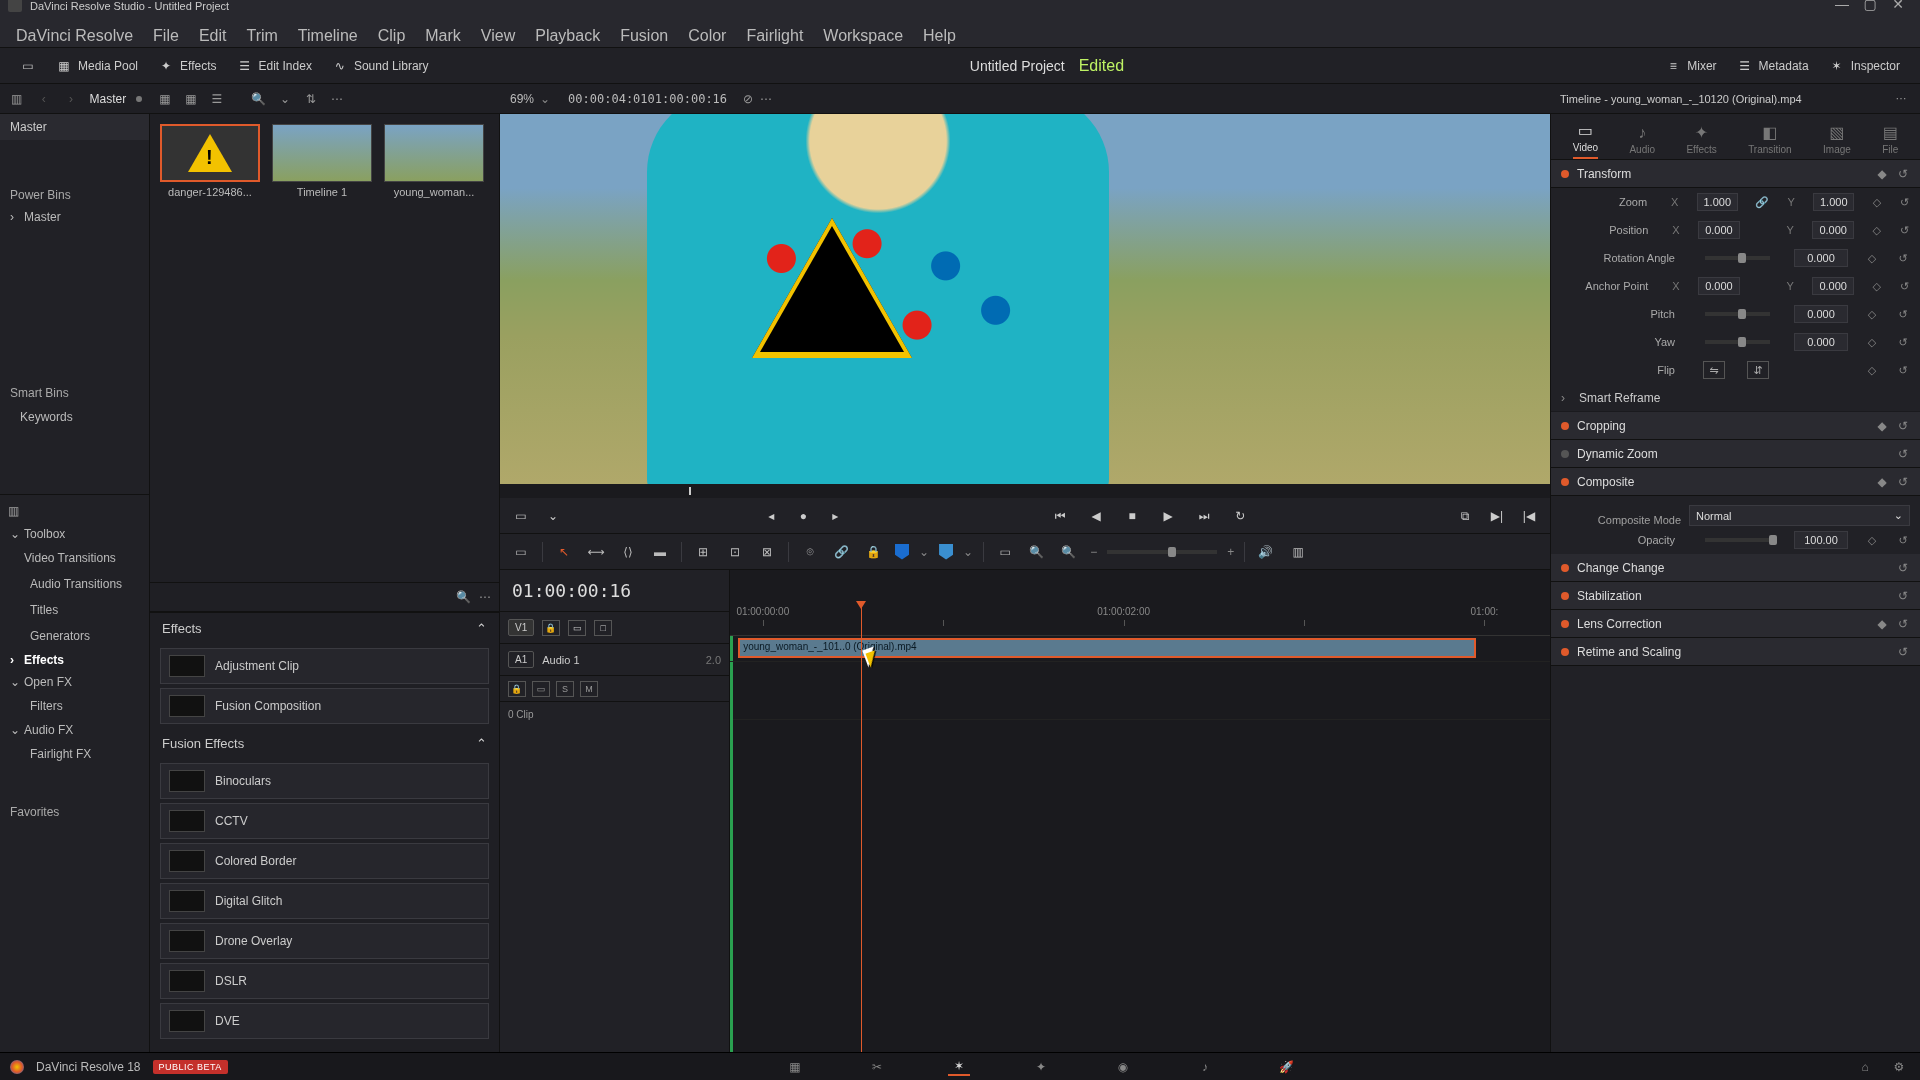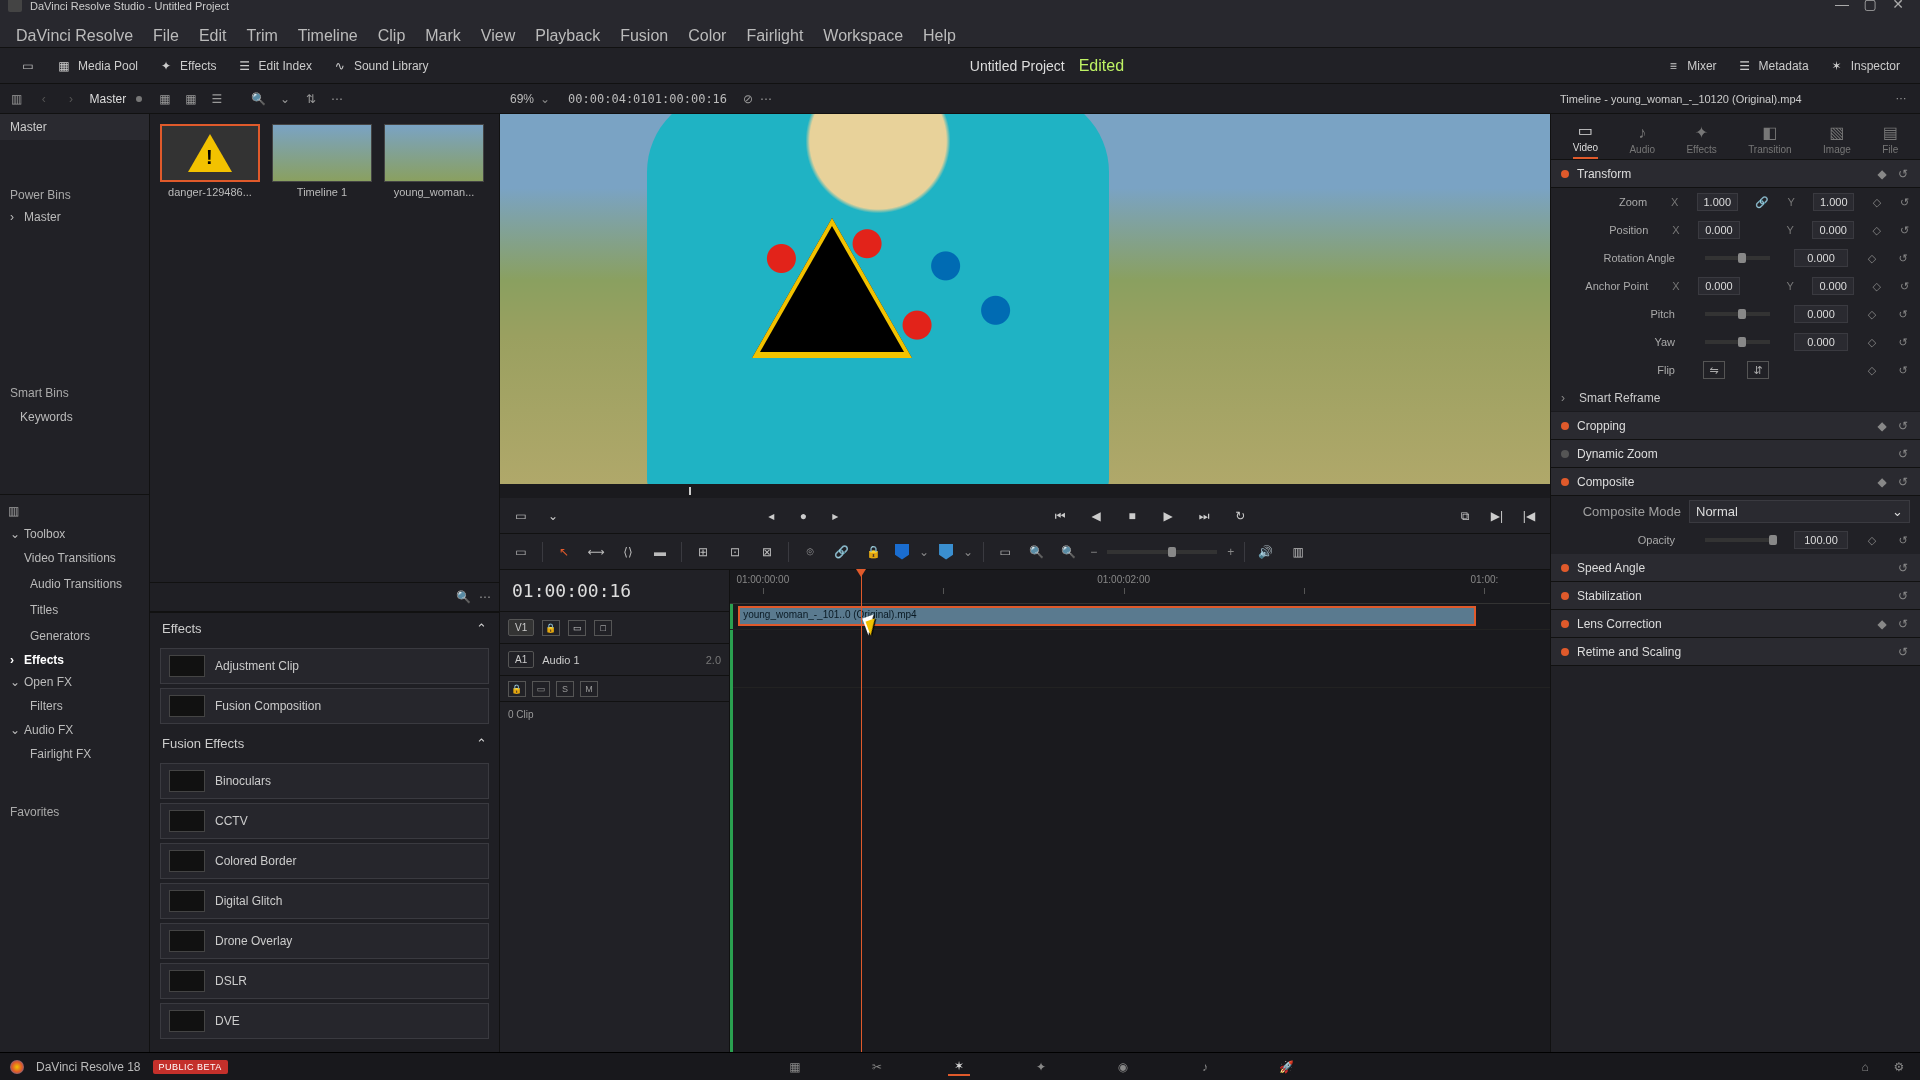"Composite Mode" .mode-row { align-items: center -> flex-end; font-size: 13px -> 11px }
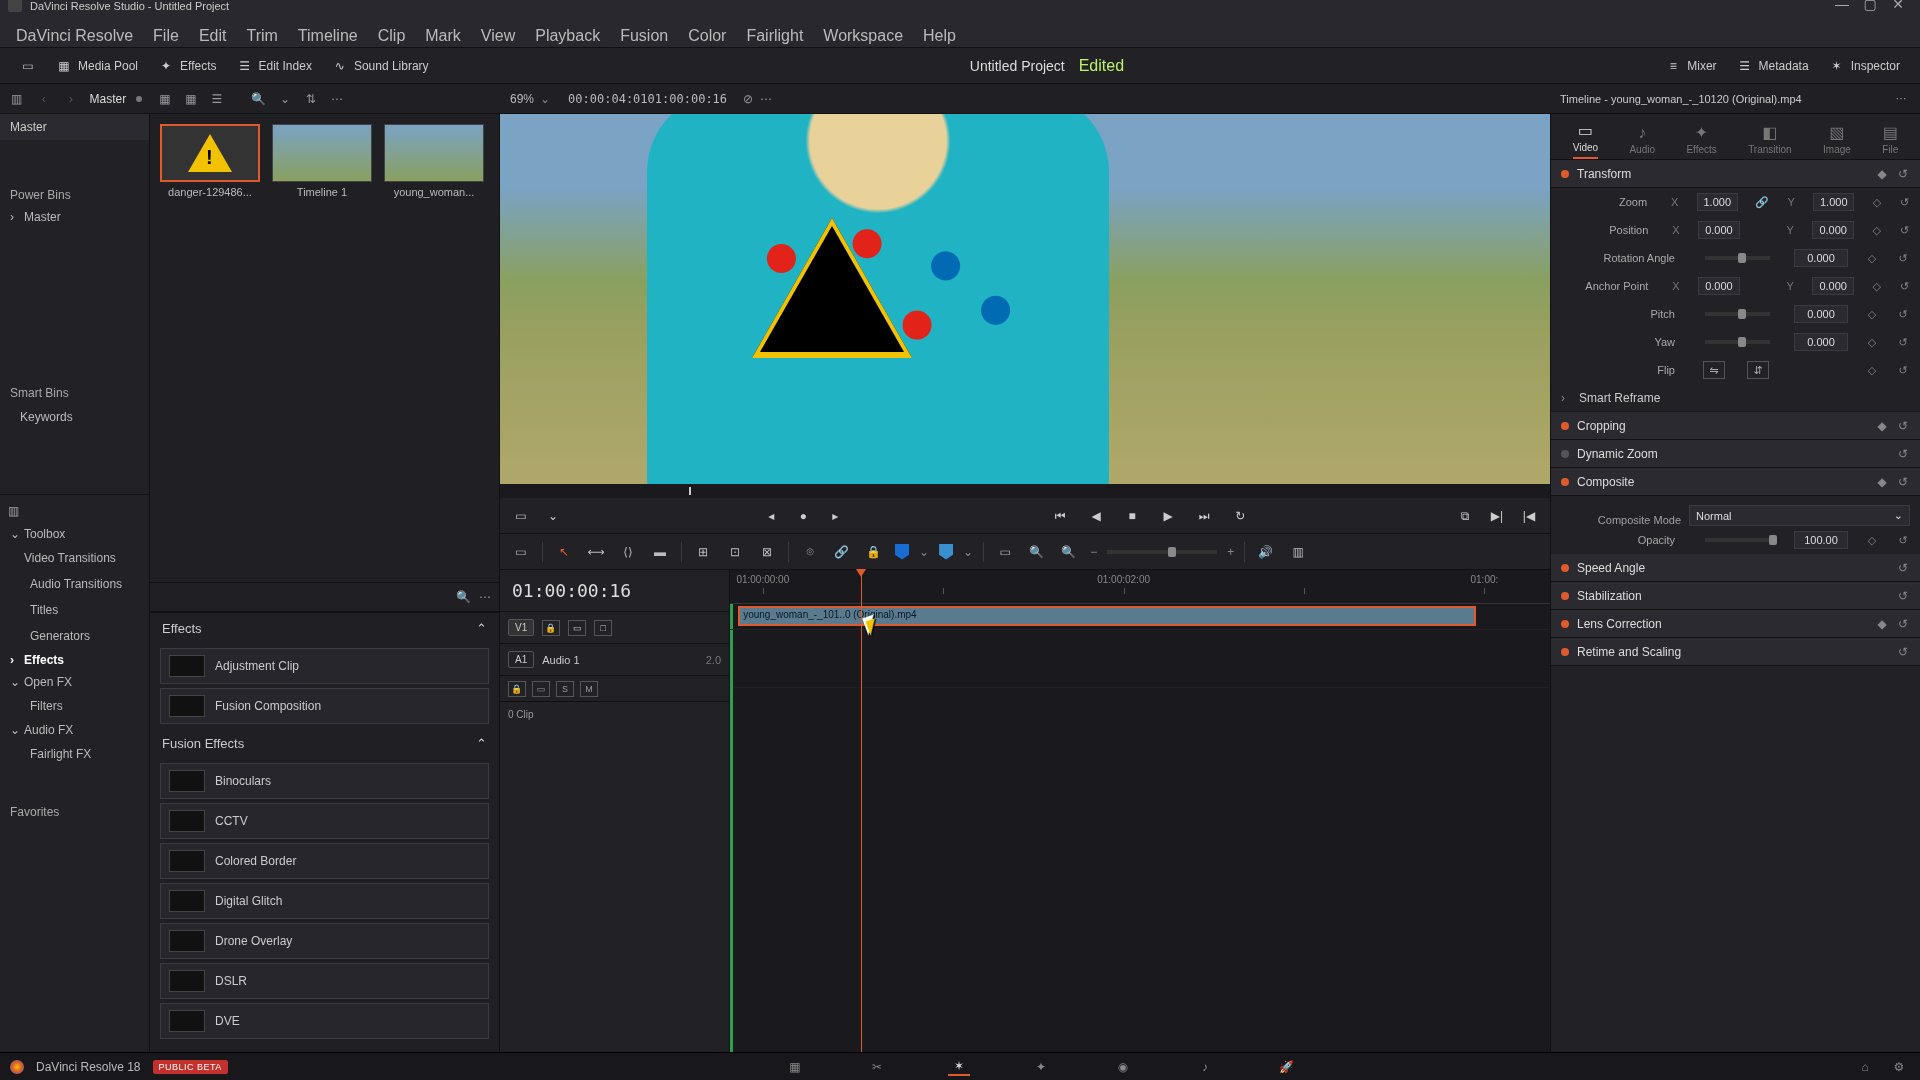"Speed Angle" span { text: Speed Angle -> Change Change }
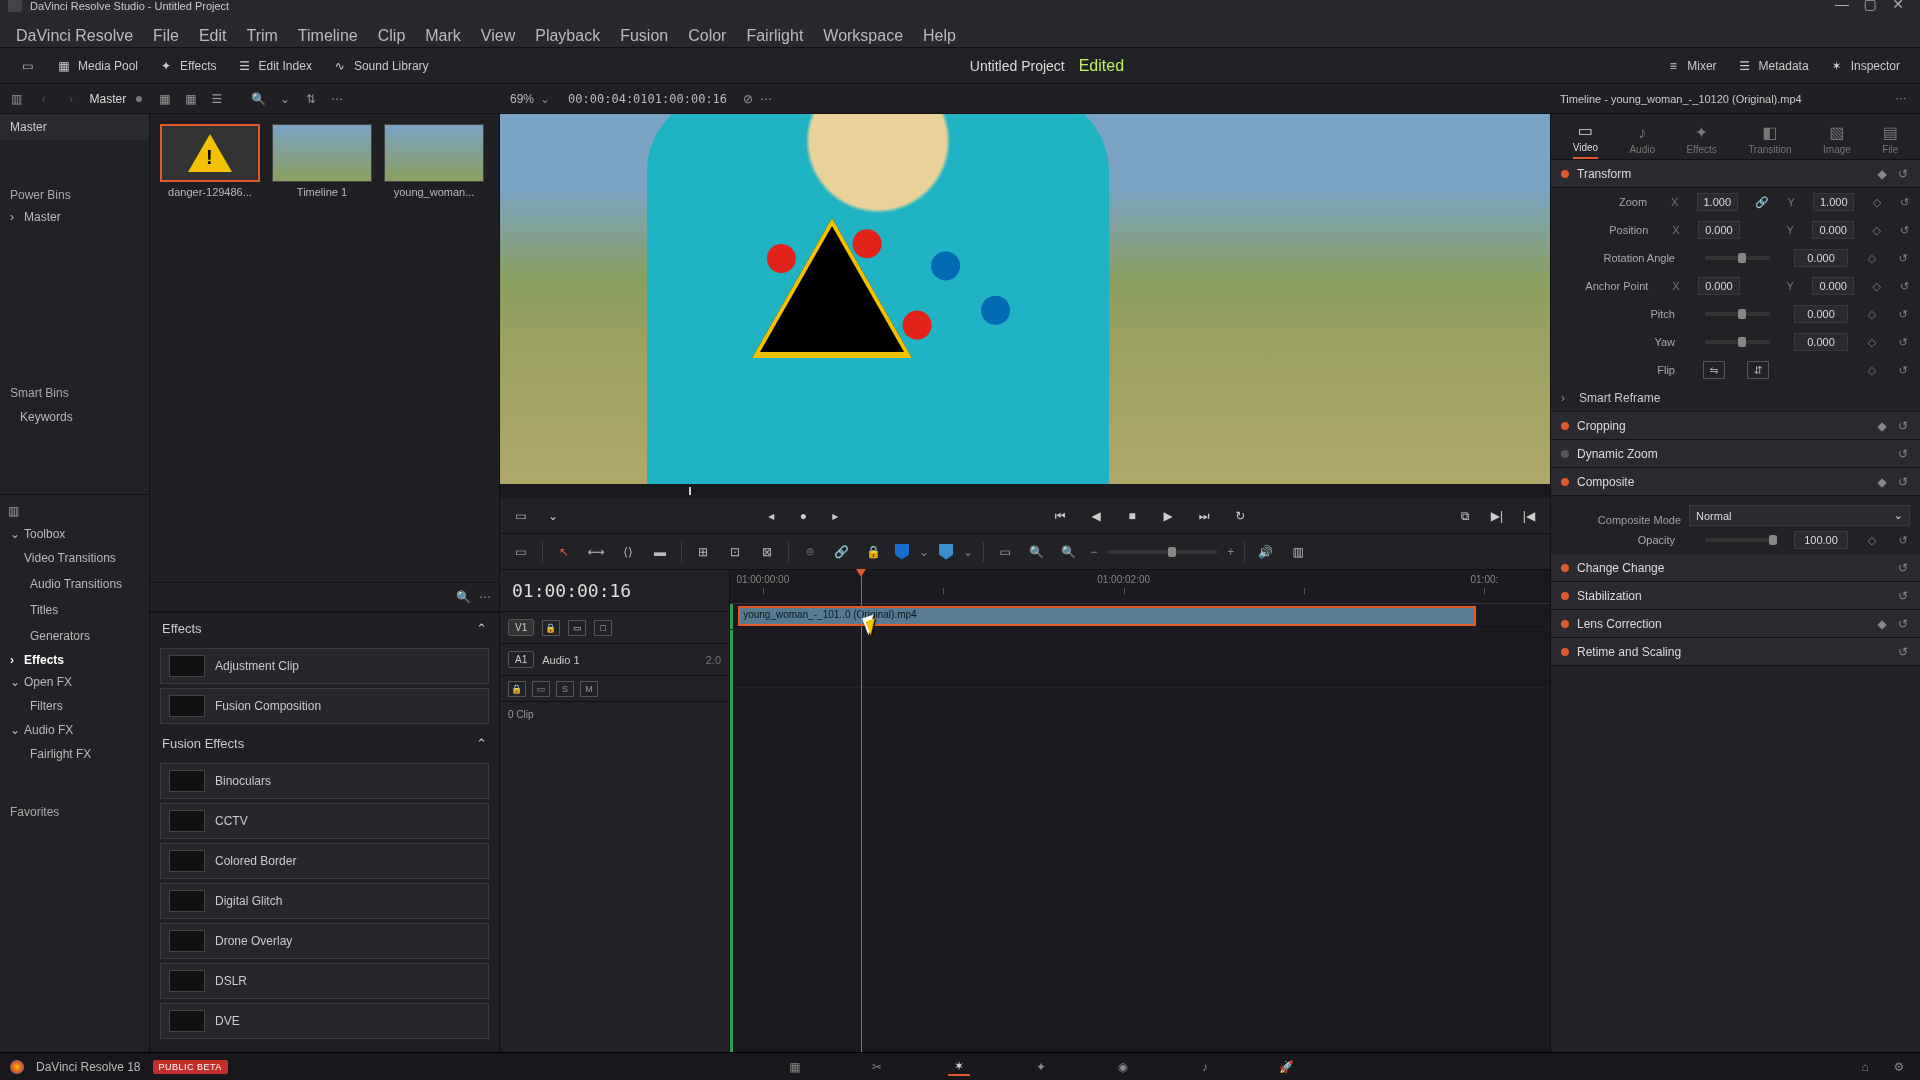"01:00:00:00" .tl-right { margin-top: none -> 32px }
